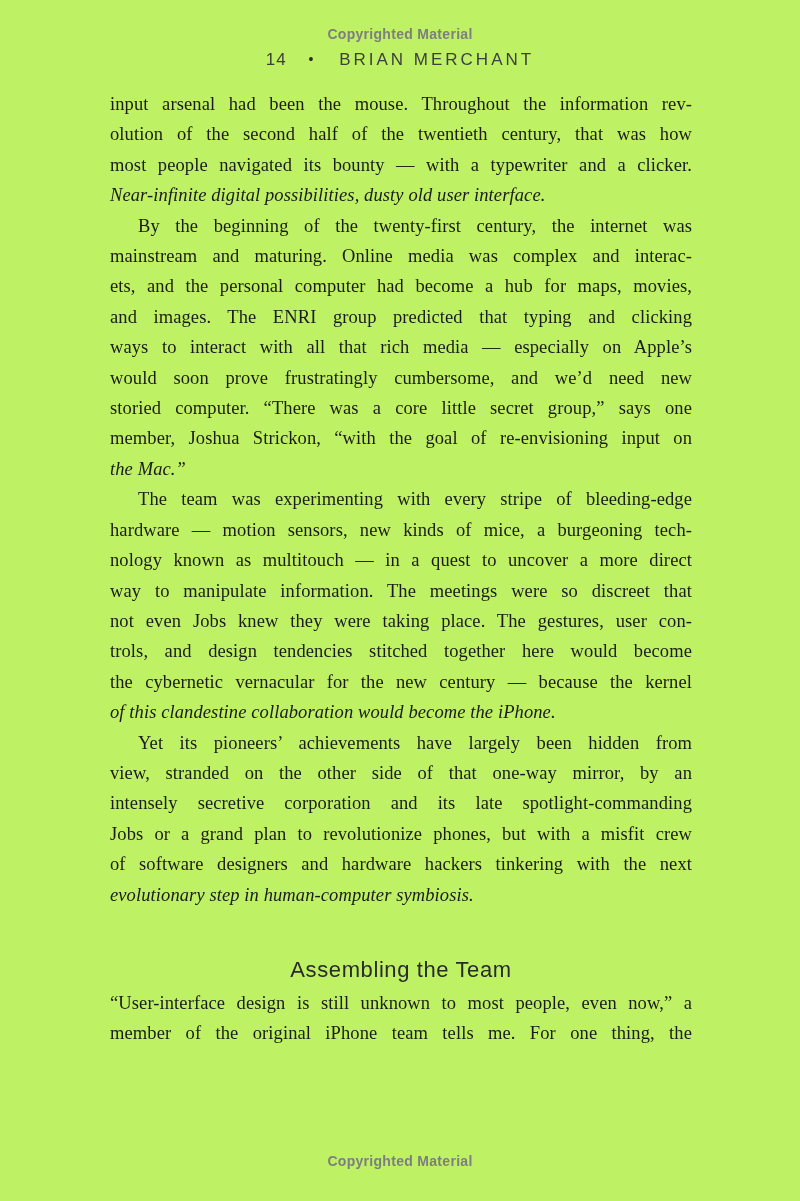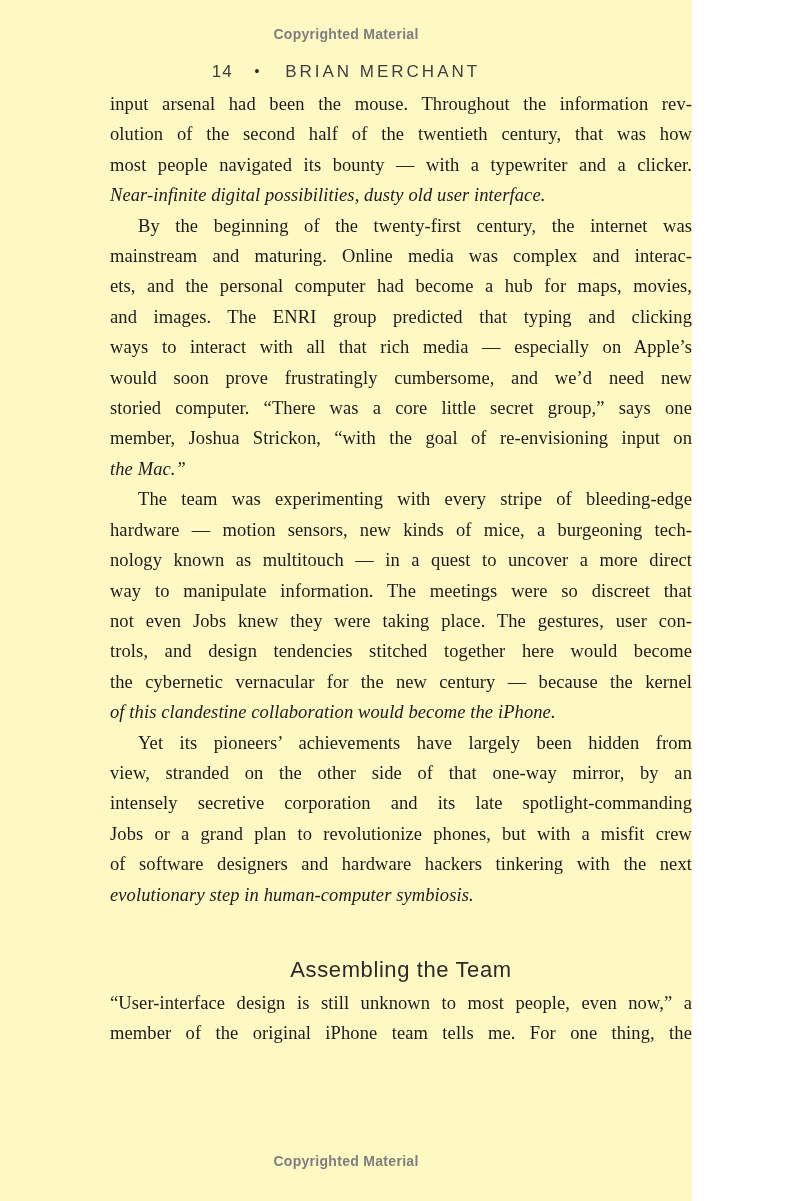"Copyrighted Material" .page { background: #fef9c3 -> #bef264; width: 692px -> 800px }
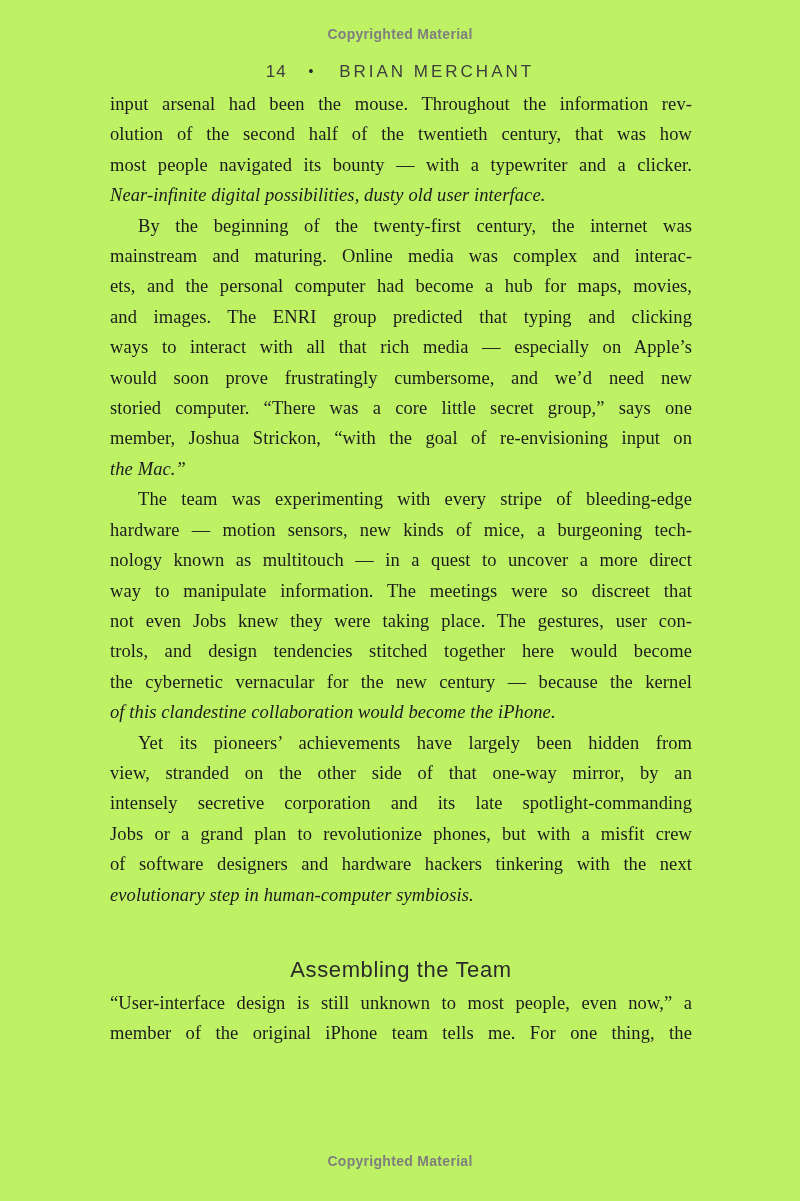"14 • BRIAN MERCHANT" .running-header { top: 62px -> 50px }
